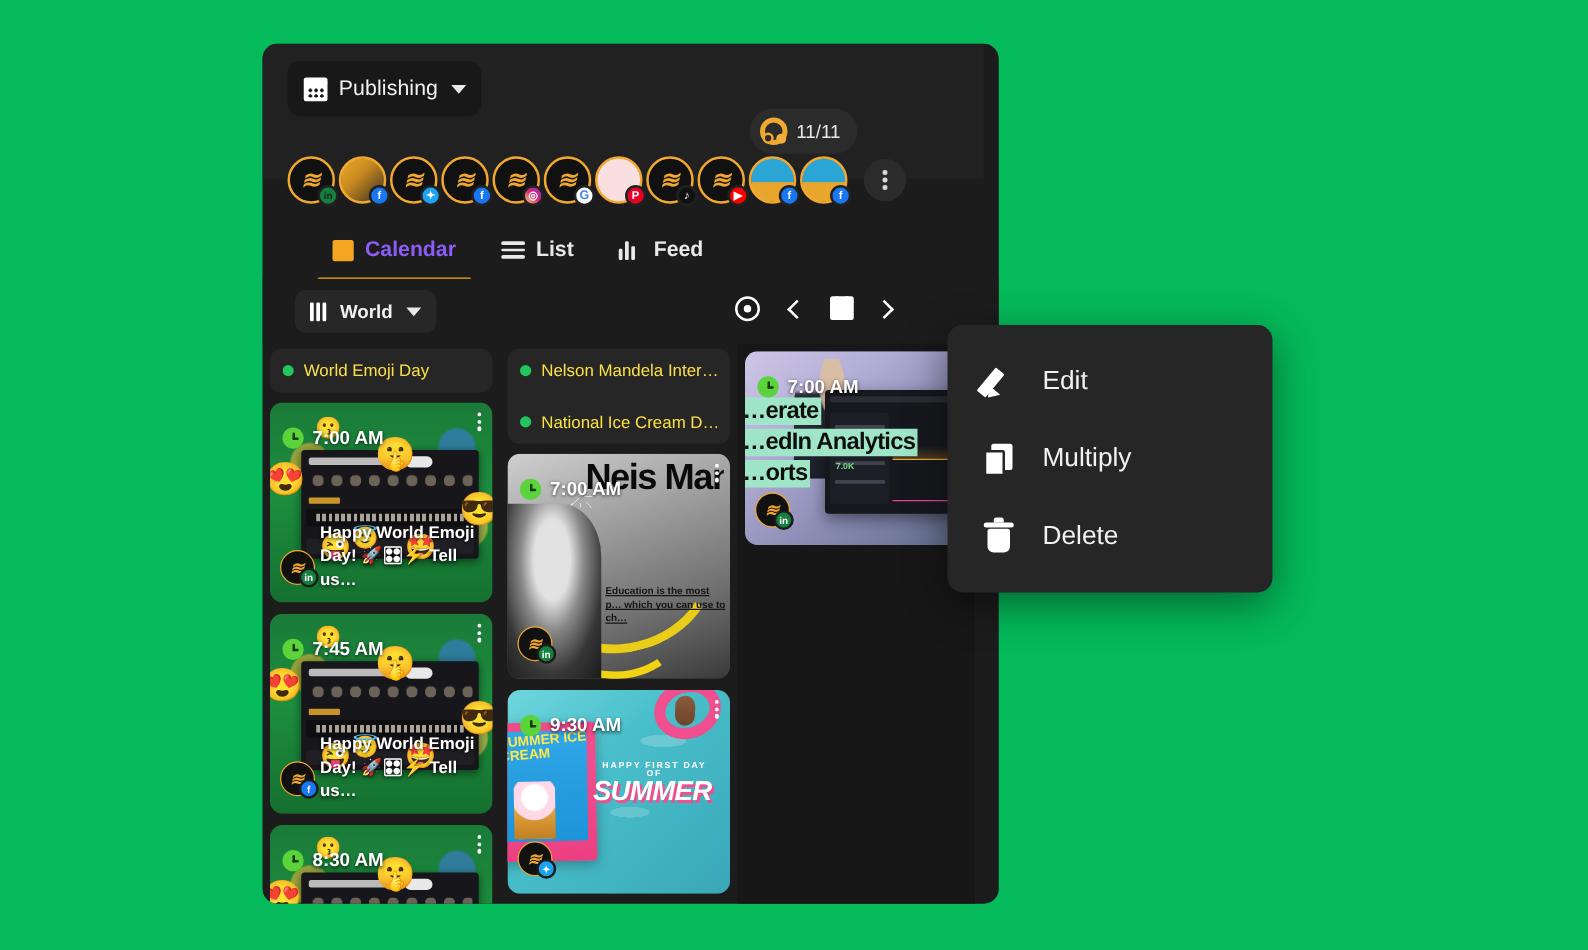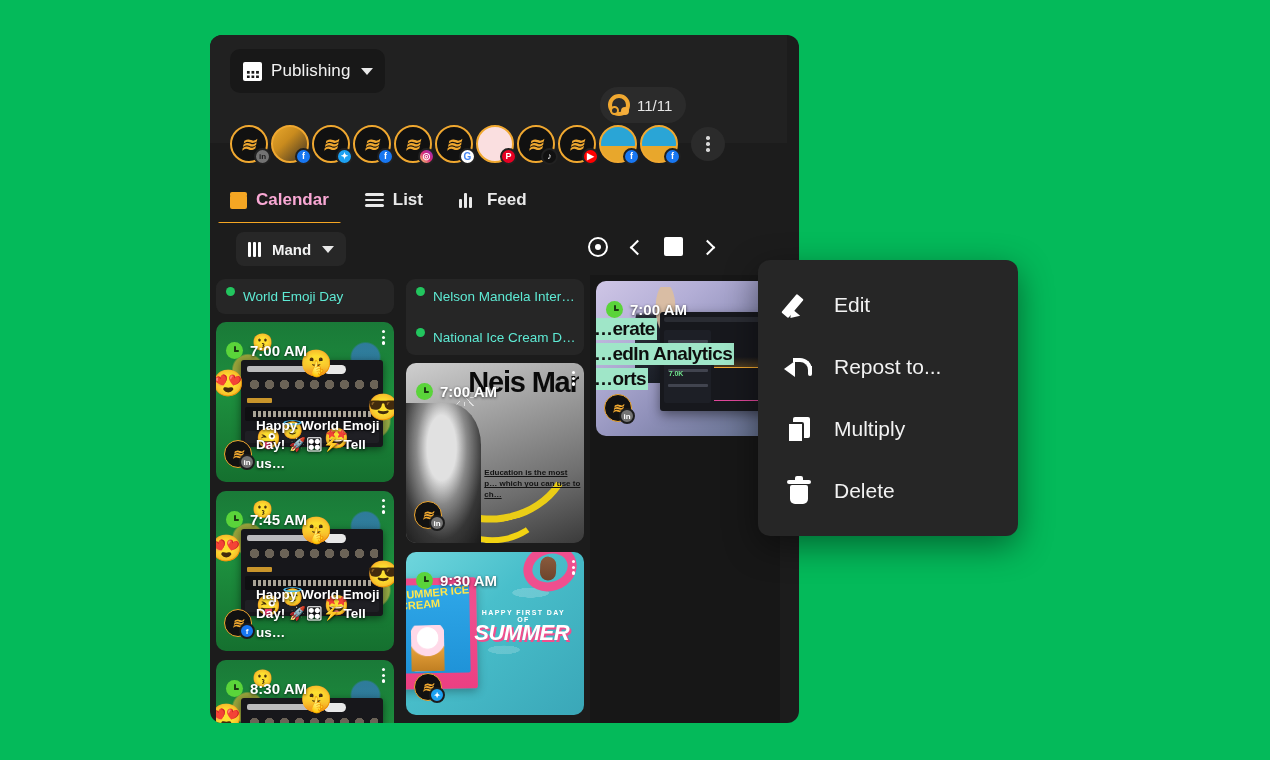"in" .b-li { background: #737373 -> #15803d }
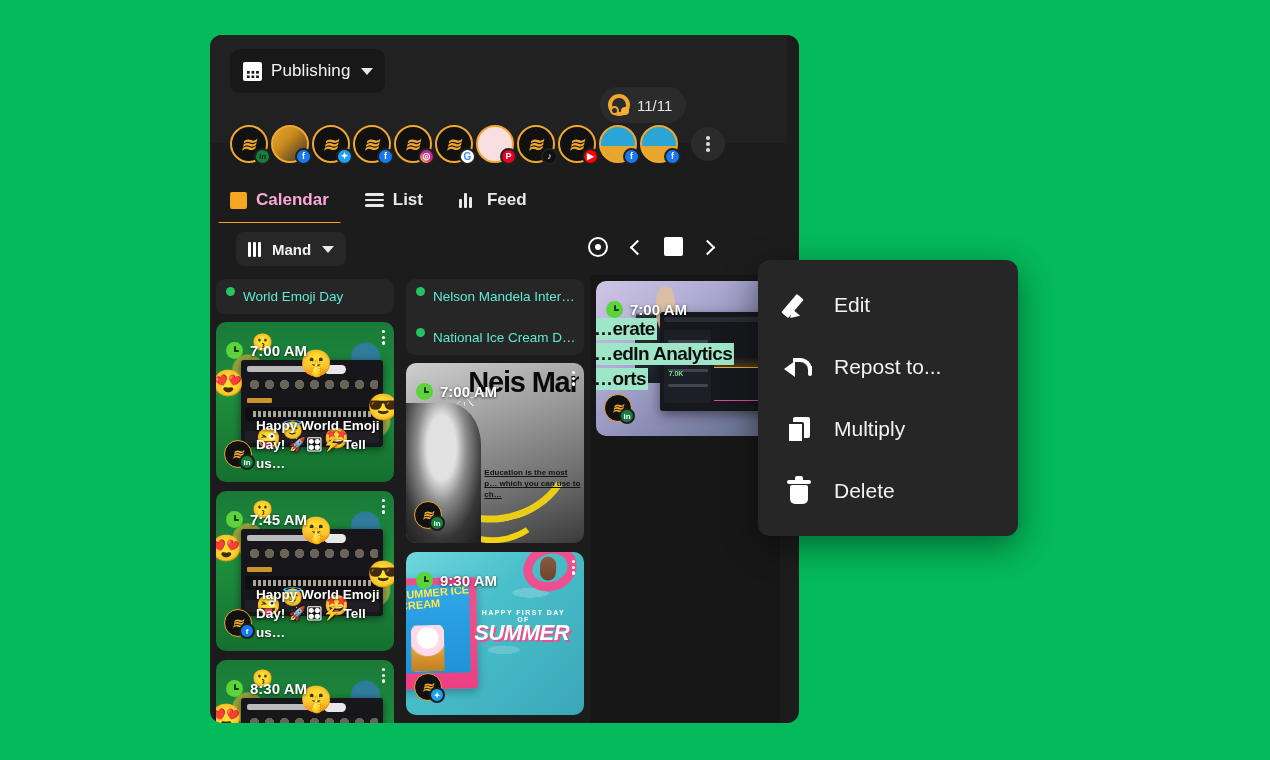"Calendar" .tab.active { color: #f9a8d4 -> #8b5cf6; margin-left: none -> 36px }
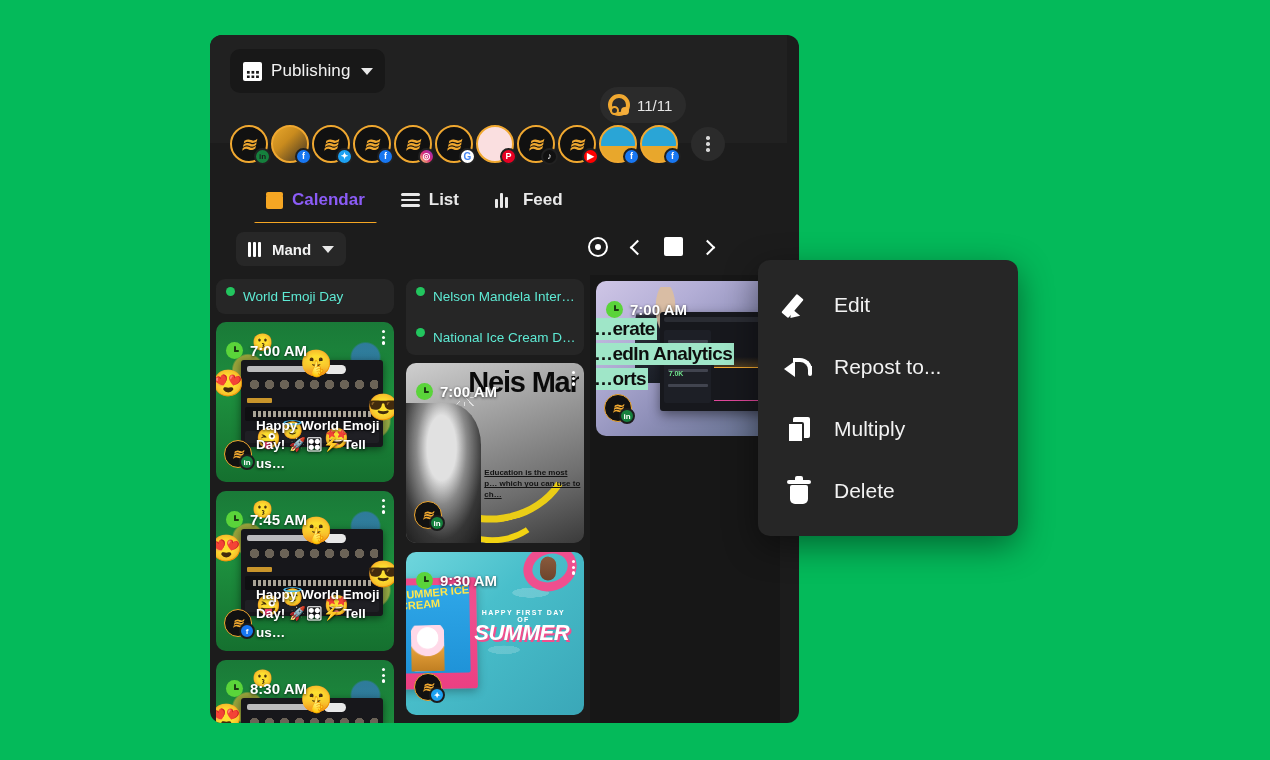"Mand" span.lbl { text: Mand -> World }
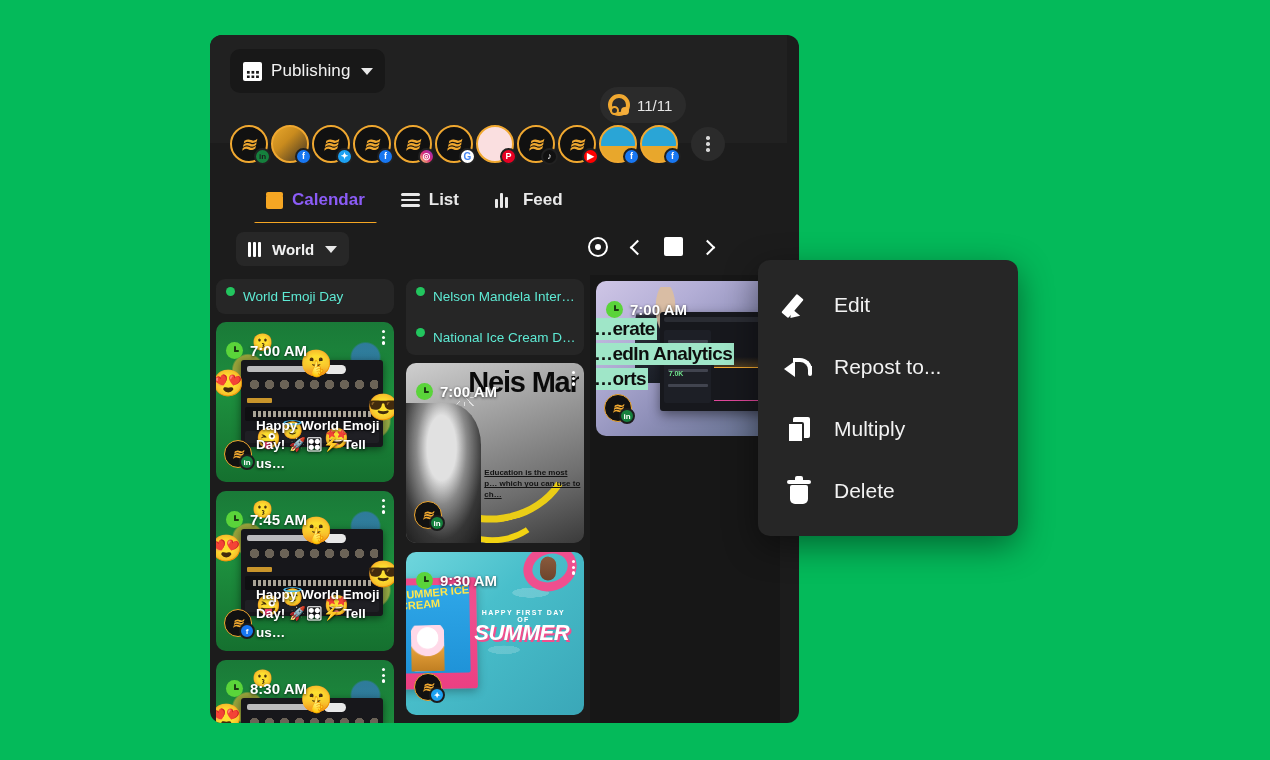"World Emoji Day" .evt { align-items: none -> center; color: #5eead4 -> #fde047 }
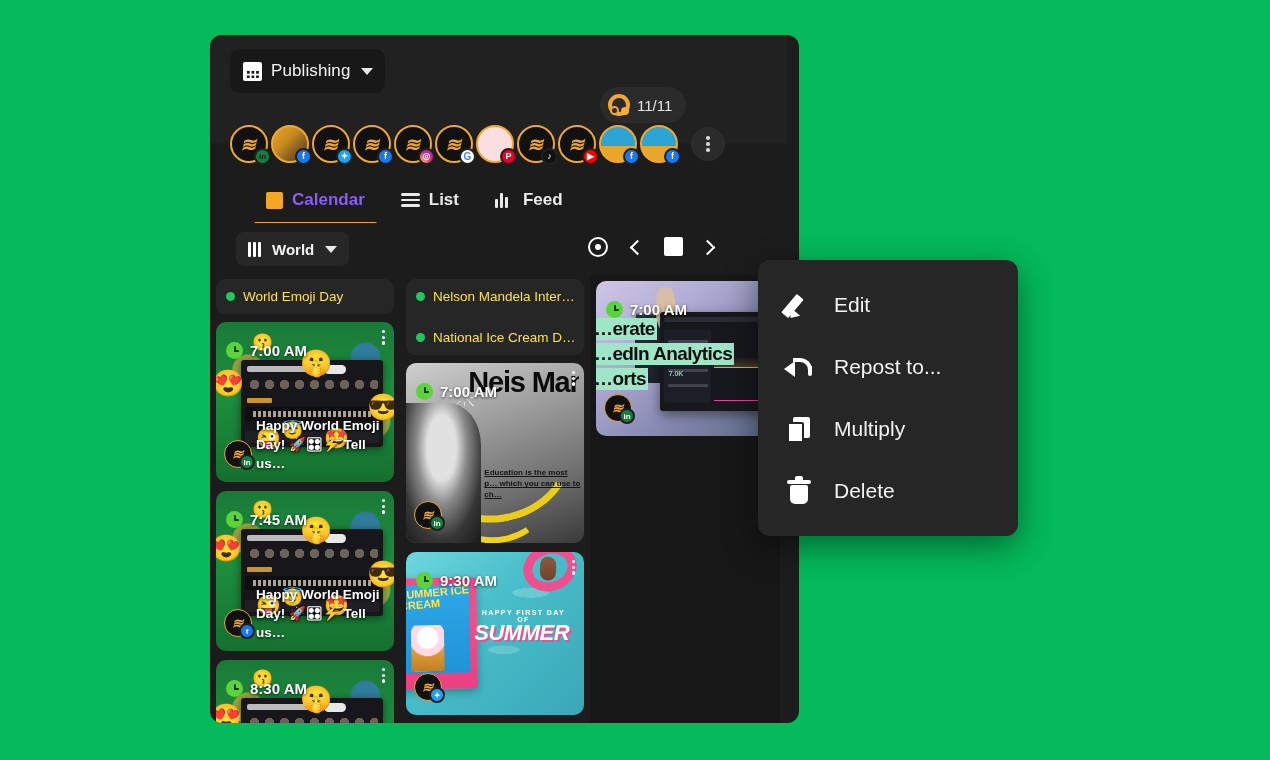"Repost to..." div.mi { html: <div> <span> <span></span> <span></span> <span></span> </span> <span>Repost to...</span> </div> -> none }
